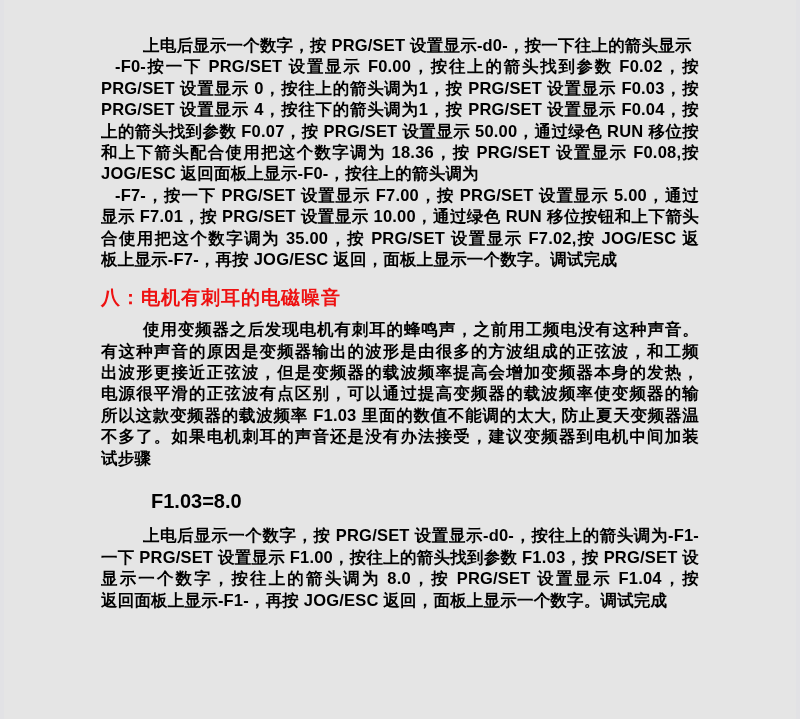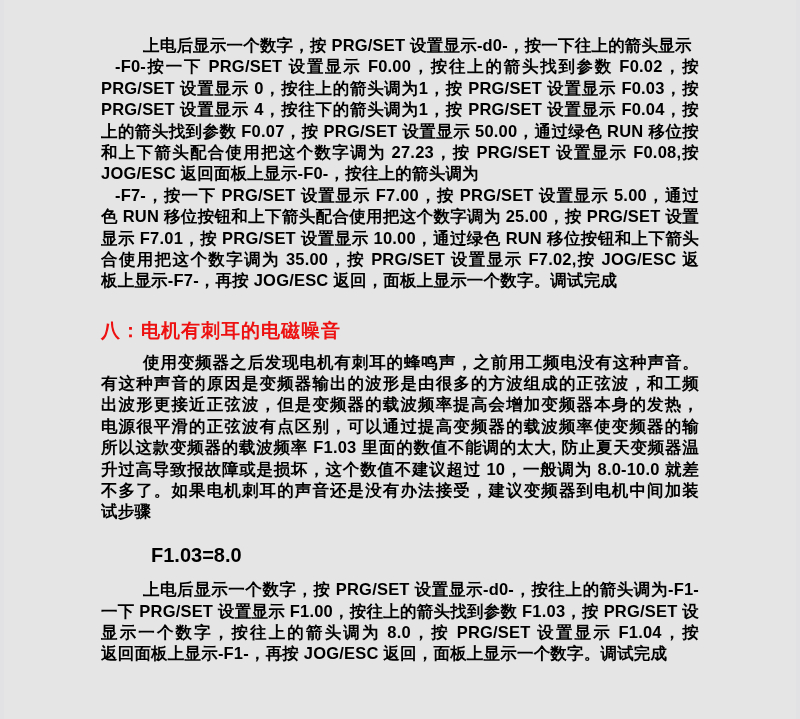"和上下箭头配合使用把这个数字调为 27.23，按 PRG/SET 设置显示" div.line { text: 27.23 -> 18.36 }
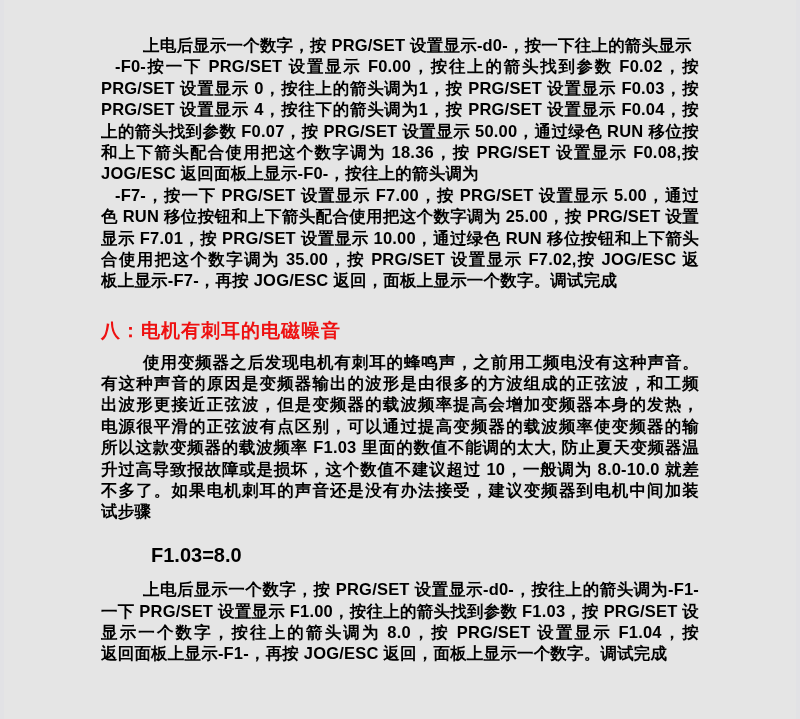"色 RUN 移位按钮和上下箭头配合使用把这个数字调为 25.00，按" div.line { html: <div>色 RUN 移位按钮和上下箭头配合使用把这个数字调为 25.00，按 PRG/SET 设置</div> -> none }
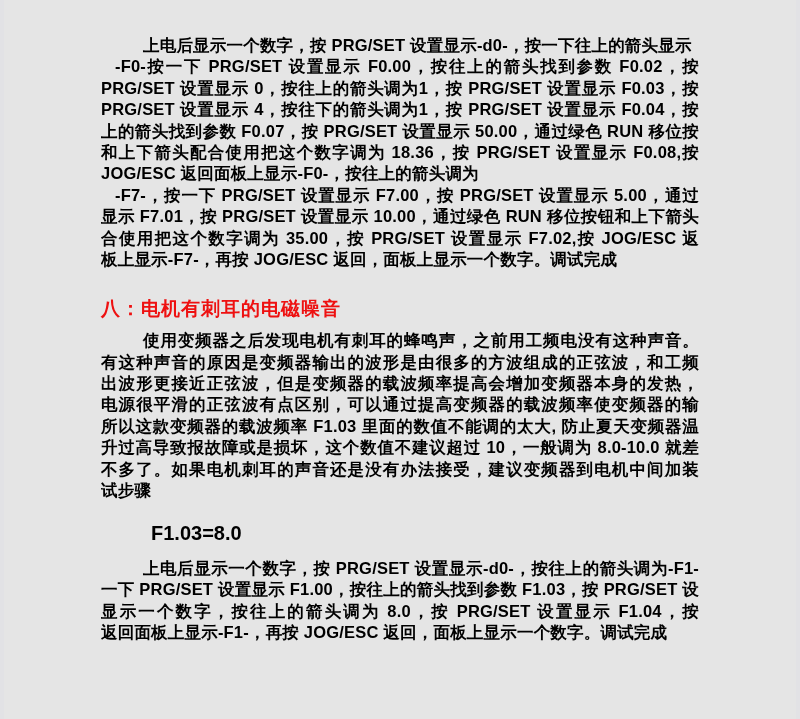"八：电机有刺耳的电磁噪音" .heading { margin-top: 28px -> 17px }
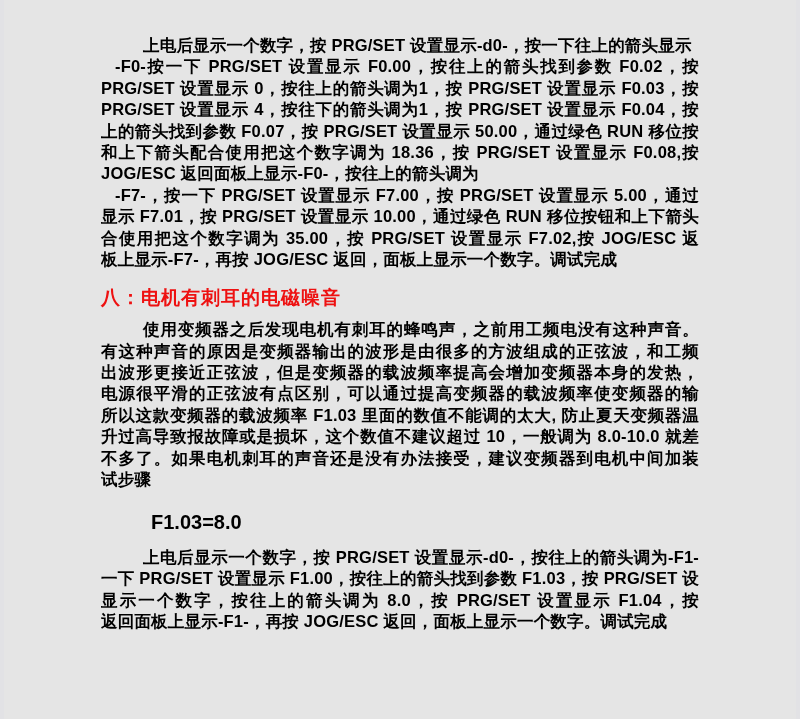"升过高导致报故障或是损坏，这个数值不建议超过 10，一般调为 8.0-10.0" div.line { html: <div>升过高导致报故障或是损坏，这个数值不建议超过 10，一般调为 8.0-10.0 就差</div> -> none }
